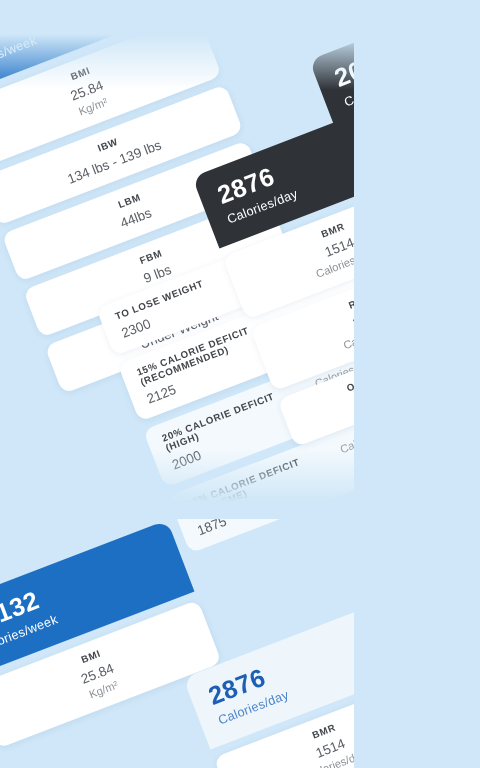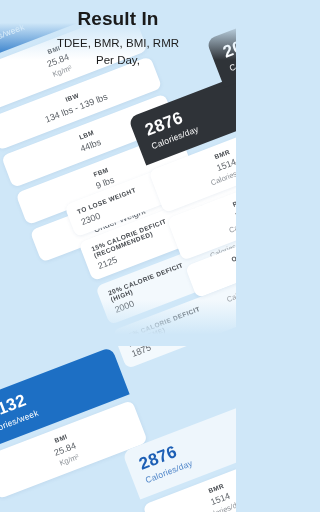"Result In" div.heading { html: <div> <h1>Result In</h1> <div> <div>TDEE, BMR, BMI, RMR</div> <div>Per Day,</div> </div> </div> -> none }
